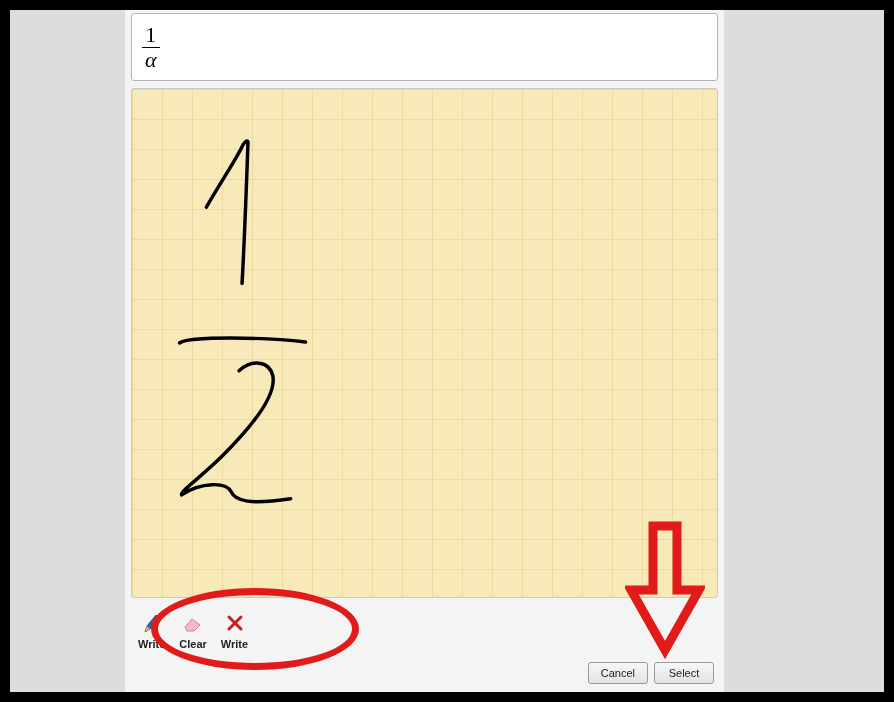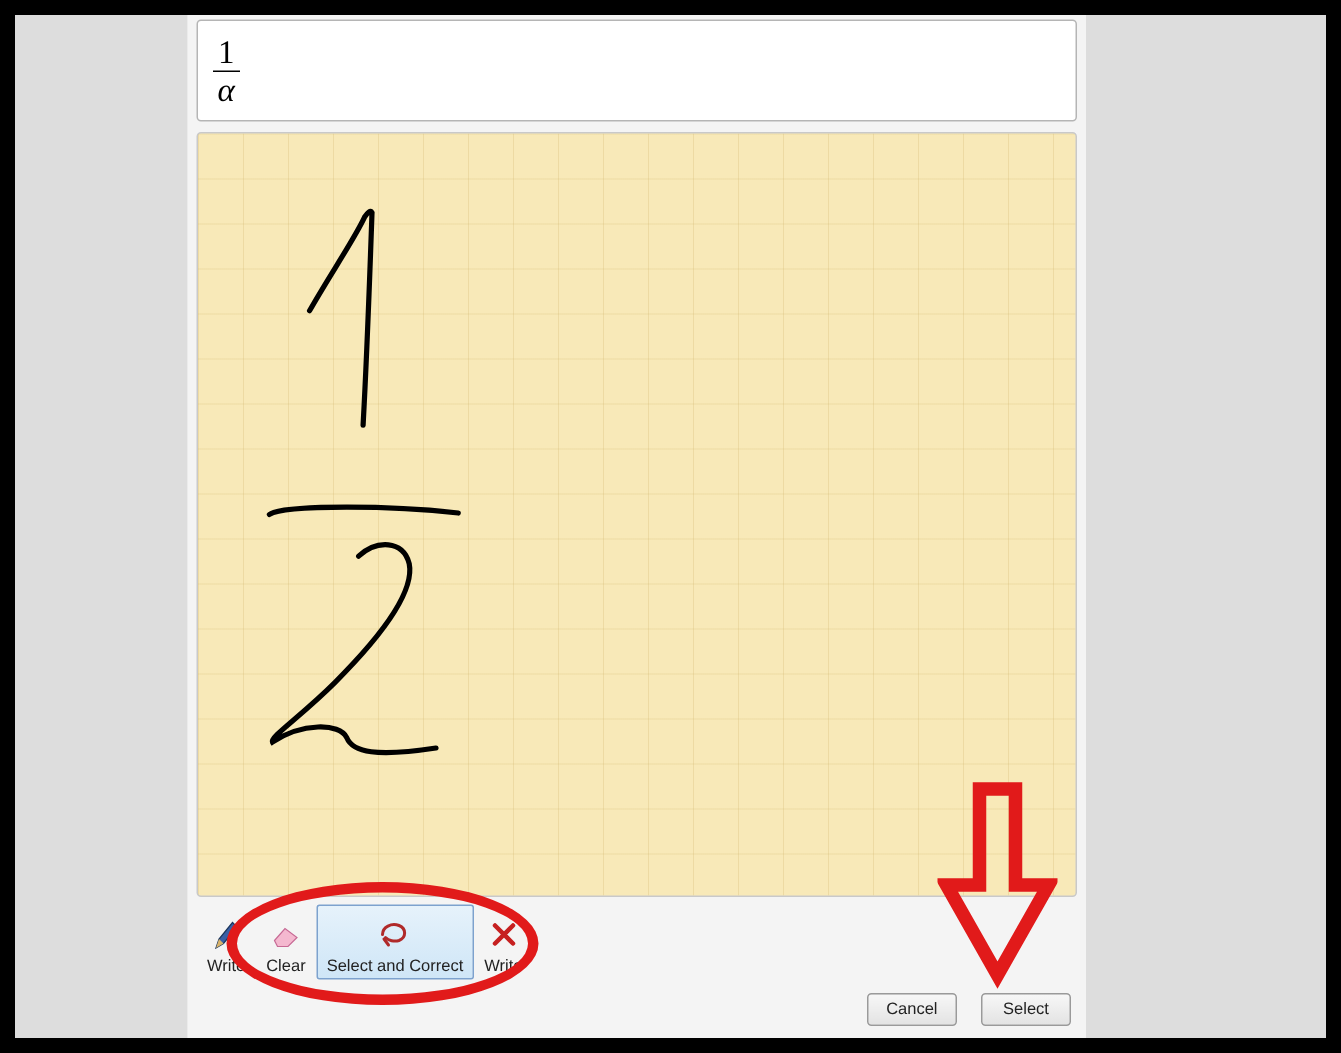"Write" .toolbar { font-weight: none -> bold }
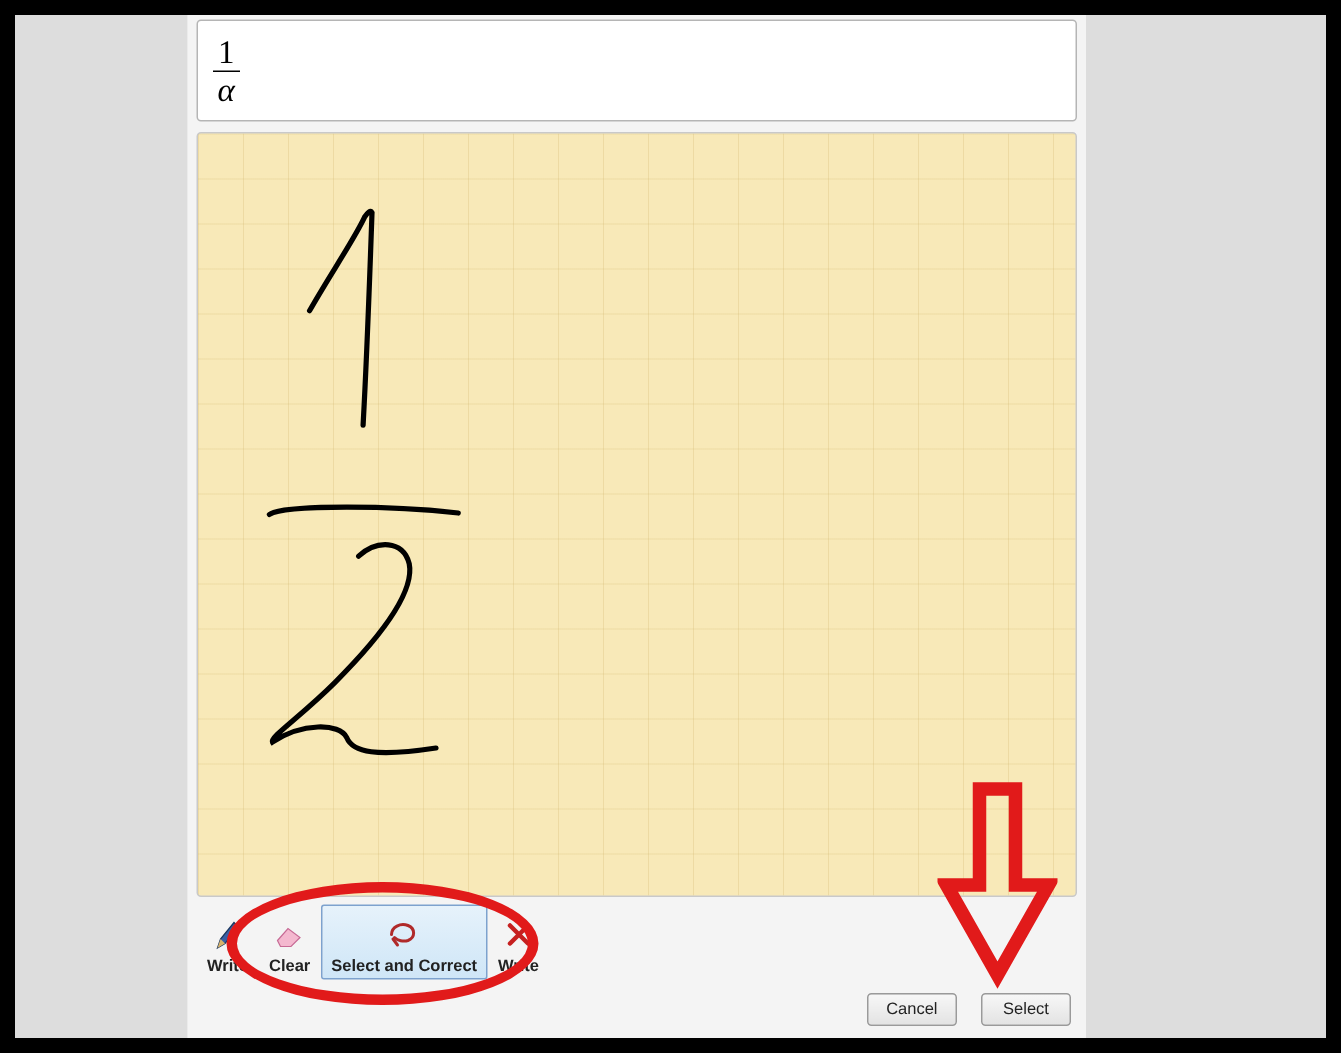"Select and Correct" div.tool-btn { html: <div> <div> <svg> <path></path> <path></path> </svg> </div> <span>Select and Correct</span> </div> -> none }
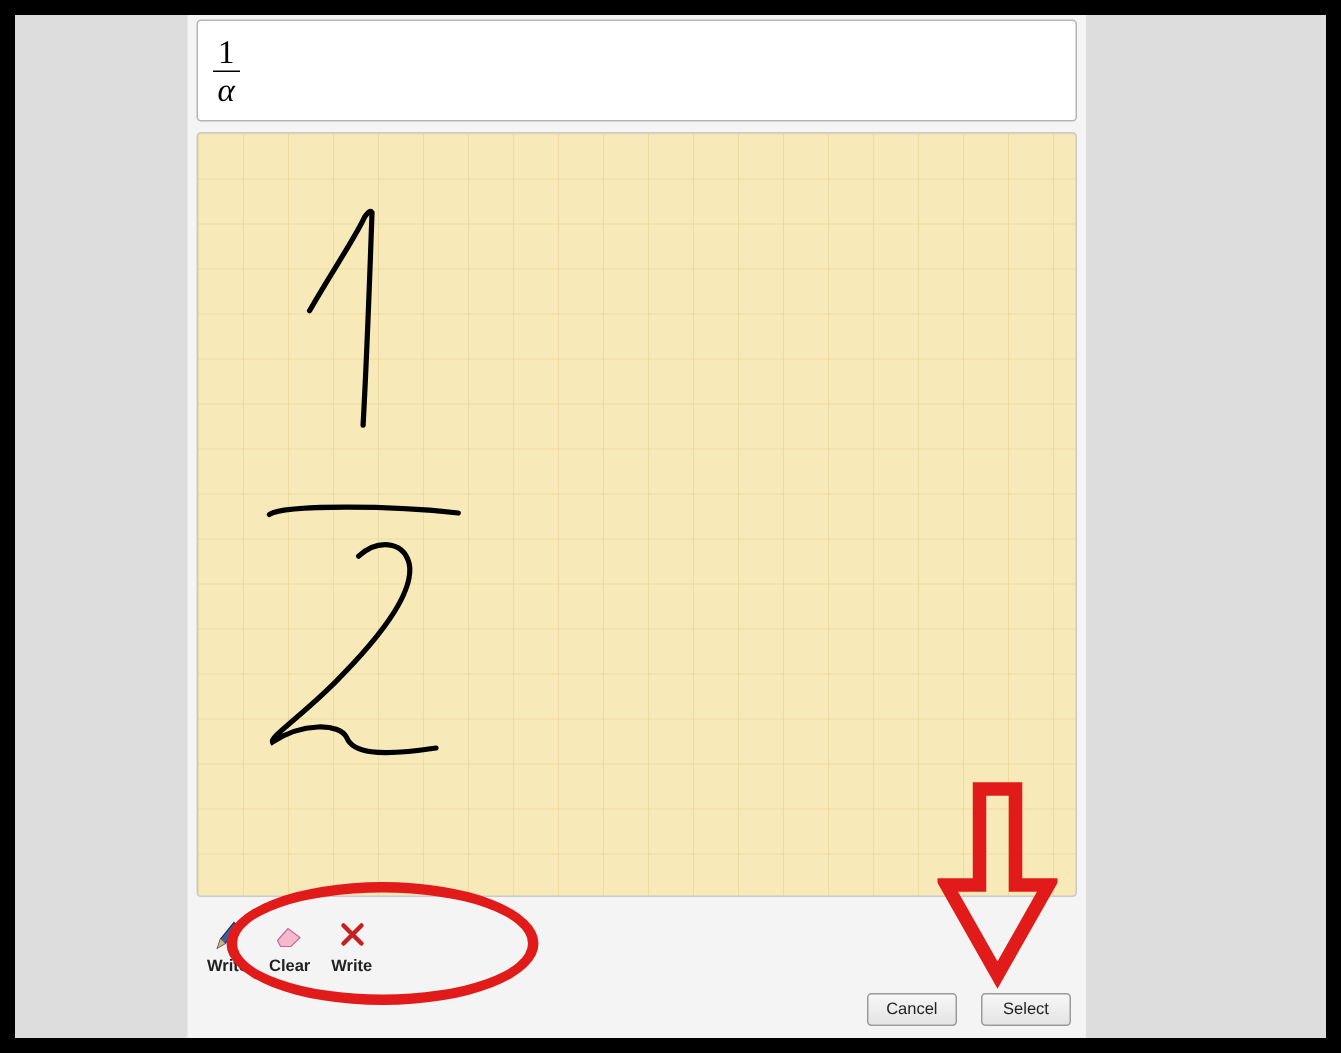"Cancel" .bottom-buttons { gap: 16px -> 6px }
